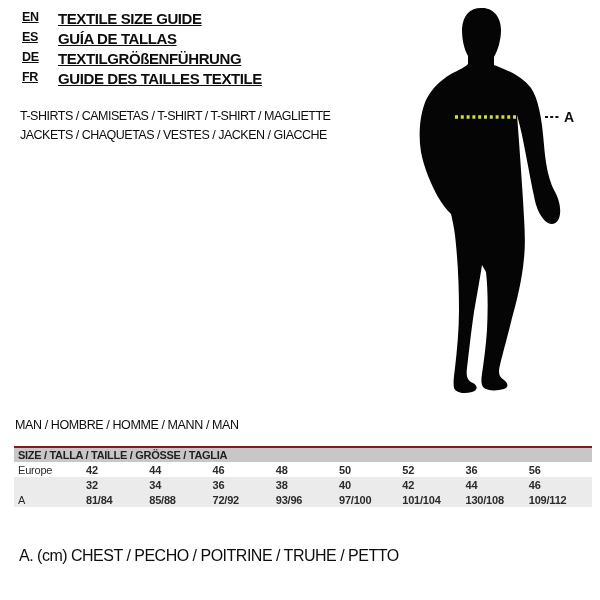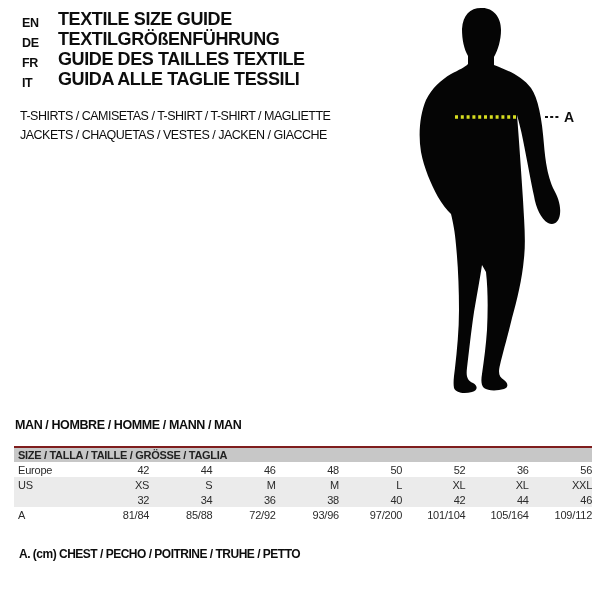"EN" .lang-row { align-items: flex-end -> flex-start; text-decoration: none -> underline }
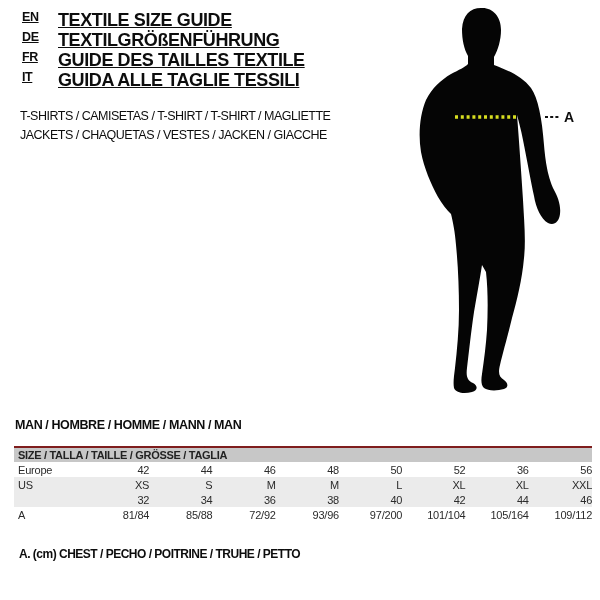"TEXTILE SIZE GUIDE" .lang-label { font-size: 18px -> 15px }
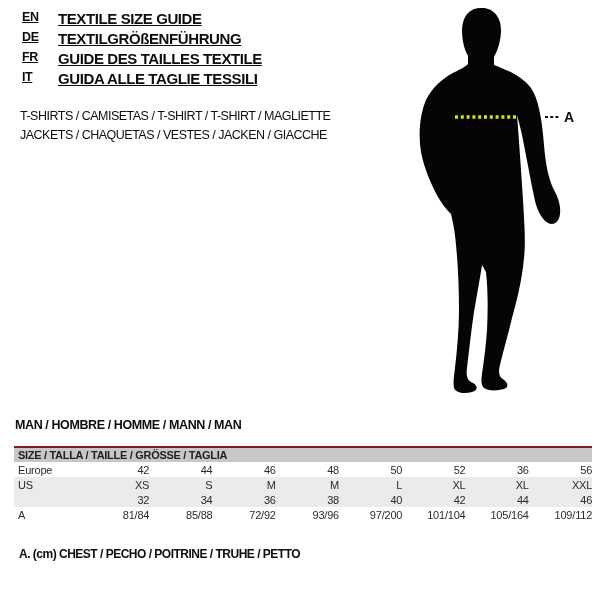"ES" div.lang-row { html: none -> <div> <span>ES</span> <span>GUÍA DE TALLAS</span> </div> }
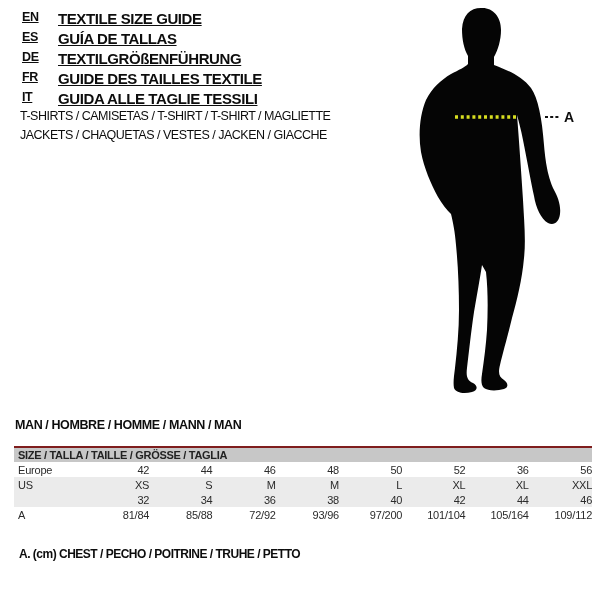"IT" div.lang-row { html: <div> <span>IT</span> <span>GUIDA ALLE TAGLIE TESSILI</span> </div> -> none }
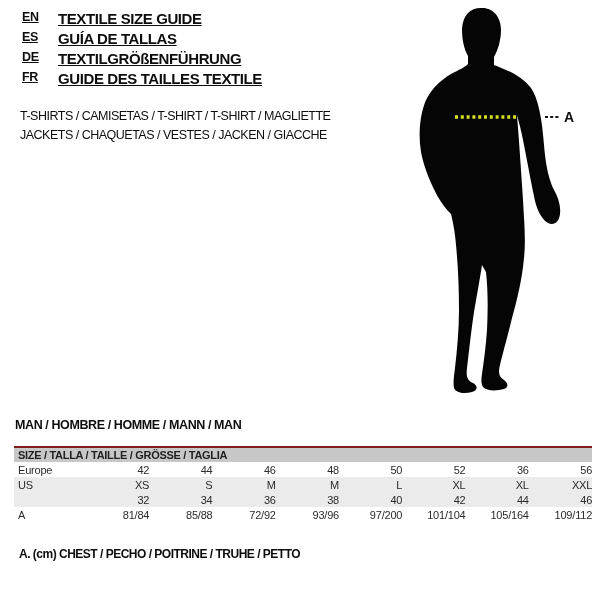"MAN / HOMBRE / HOMME" .section-title { font-weight: 700 -> 400 }
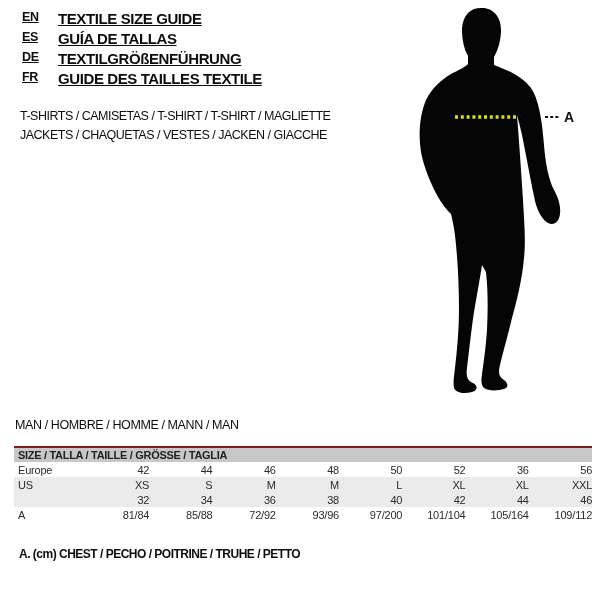"42" table.size-table th,table.size-table td { font-weight: 400 -> 700; text-align: right -> left }
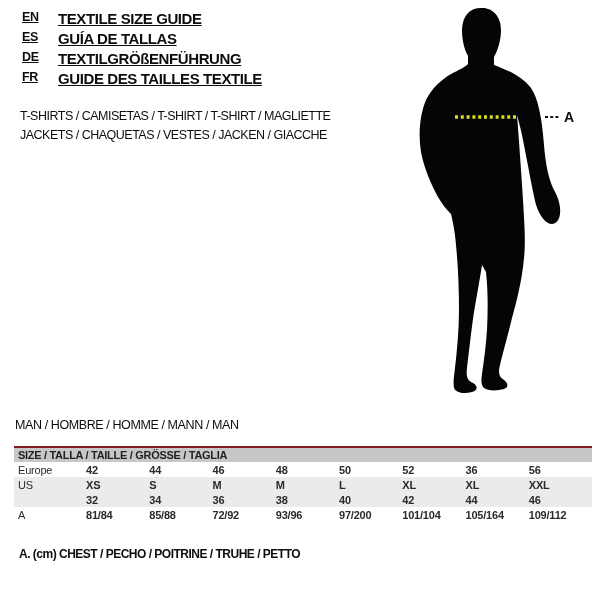"US" tr { html: <tr> <th>US</th> <td>XS</td> <td>S</td> <td>M</td> <td>M</td> <td>L</td> <td>XL</td> <td>XL</td> <td>XXL</td> </tr> -> none }
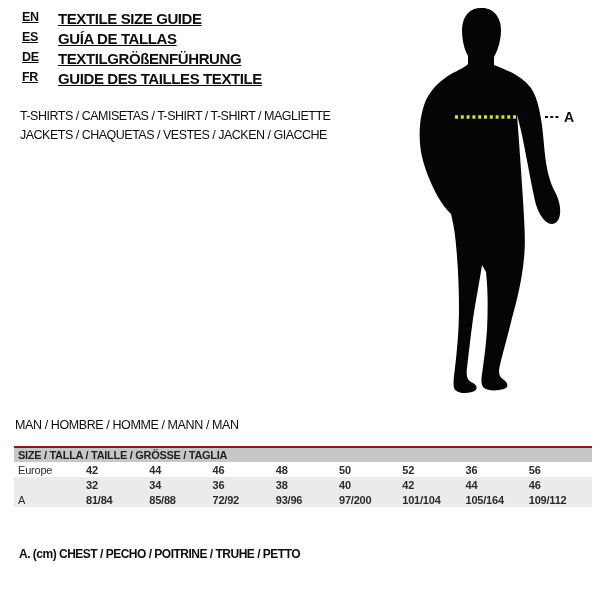"97/200" td { text: 97/200 -> 97/100 }
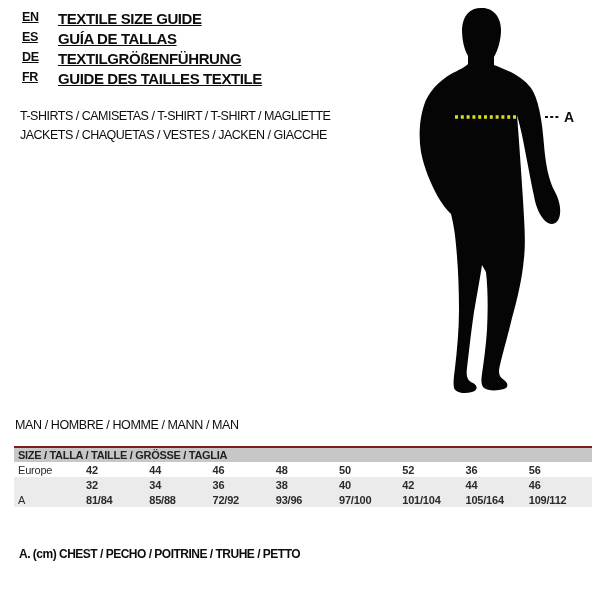"105/164" td { text: 105/164 -> 130/108 }
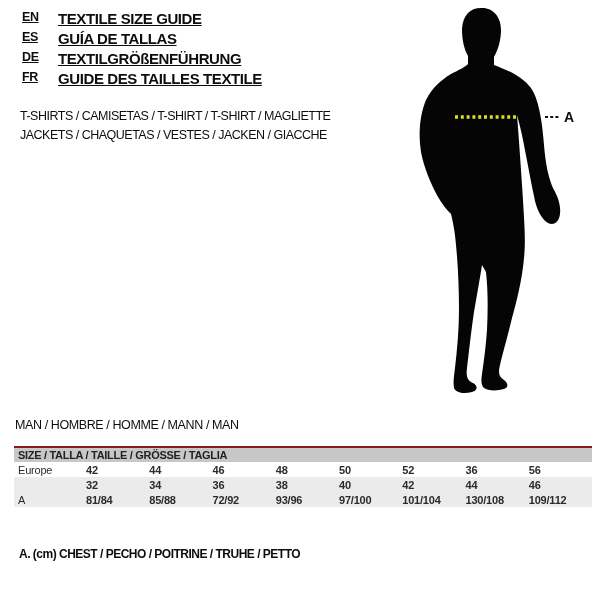"A. (cm) CHEST / PECHO" .footnote { font-size: 12px -> 16px; font-weight: 700 -> 400 }
